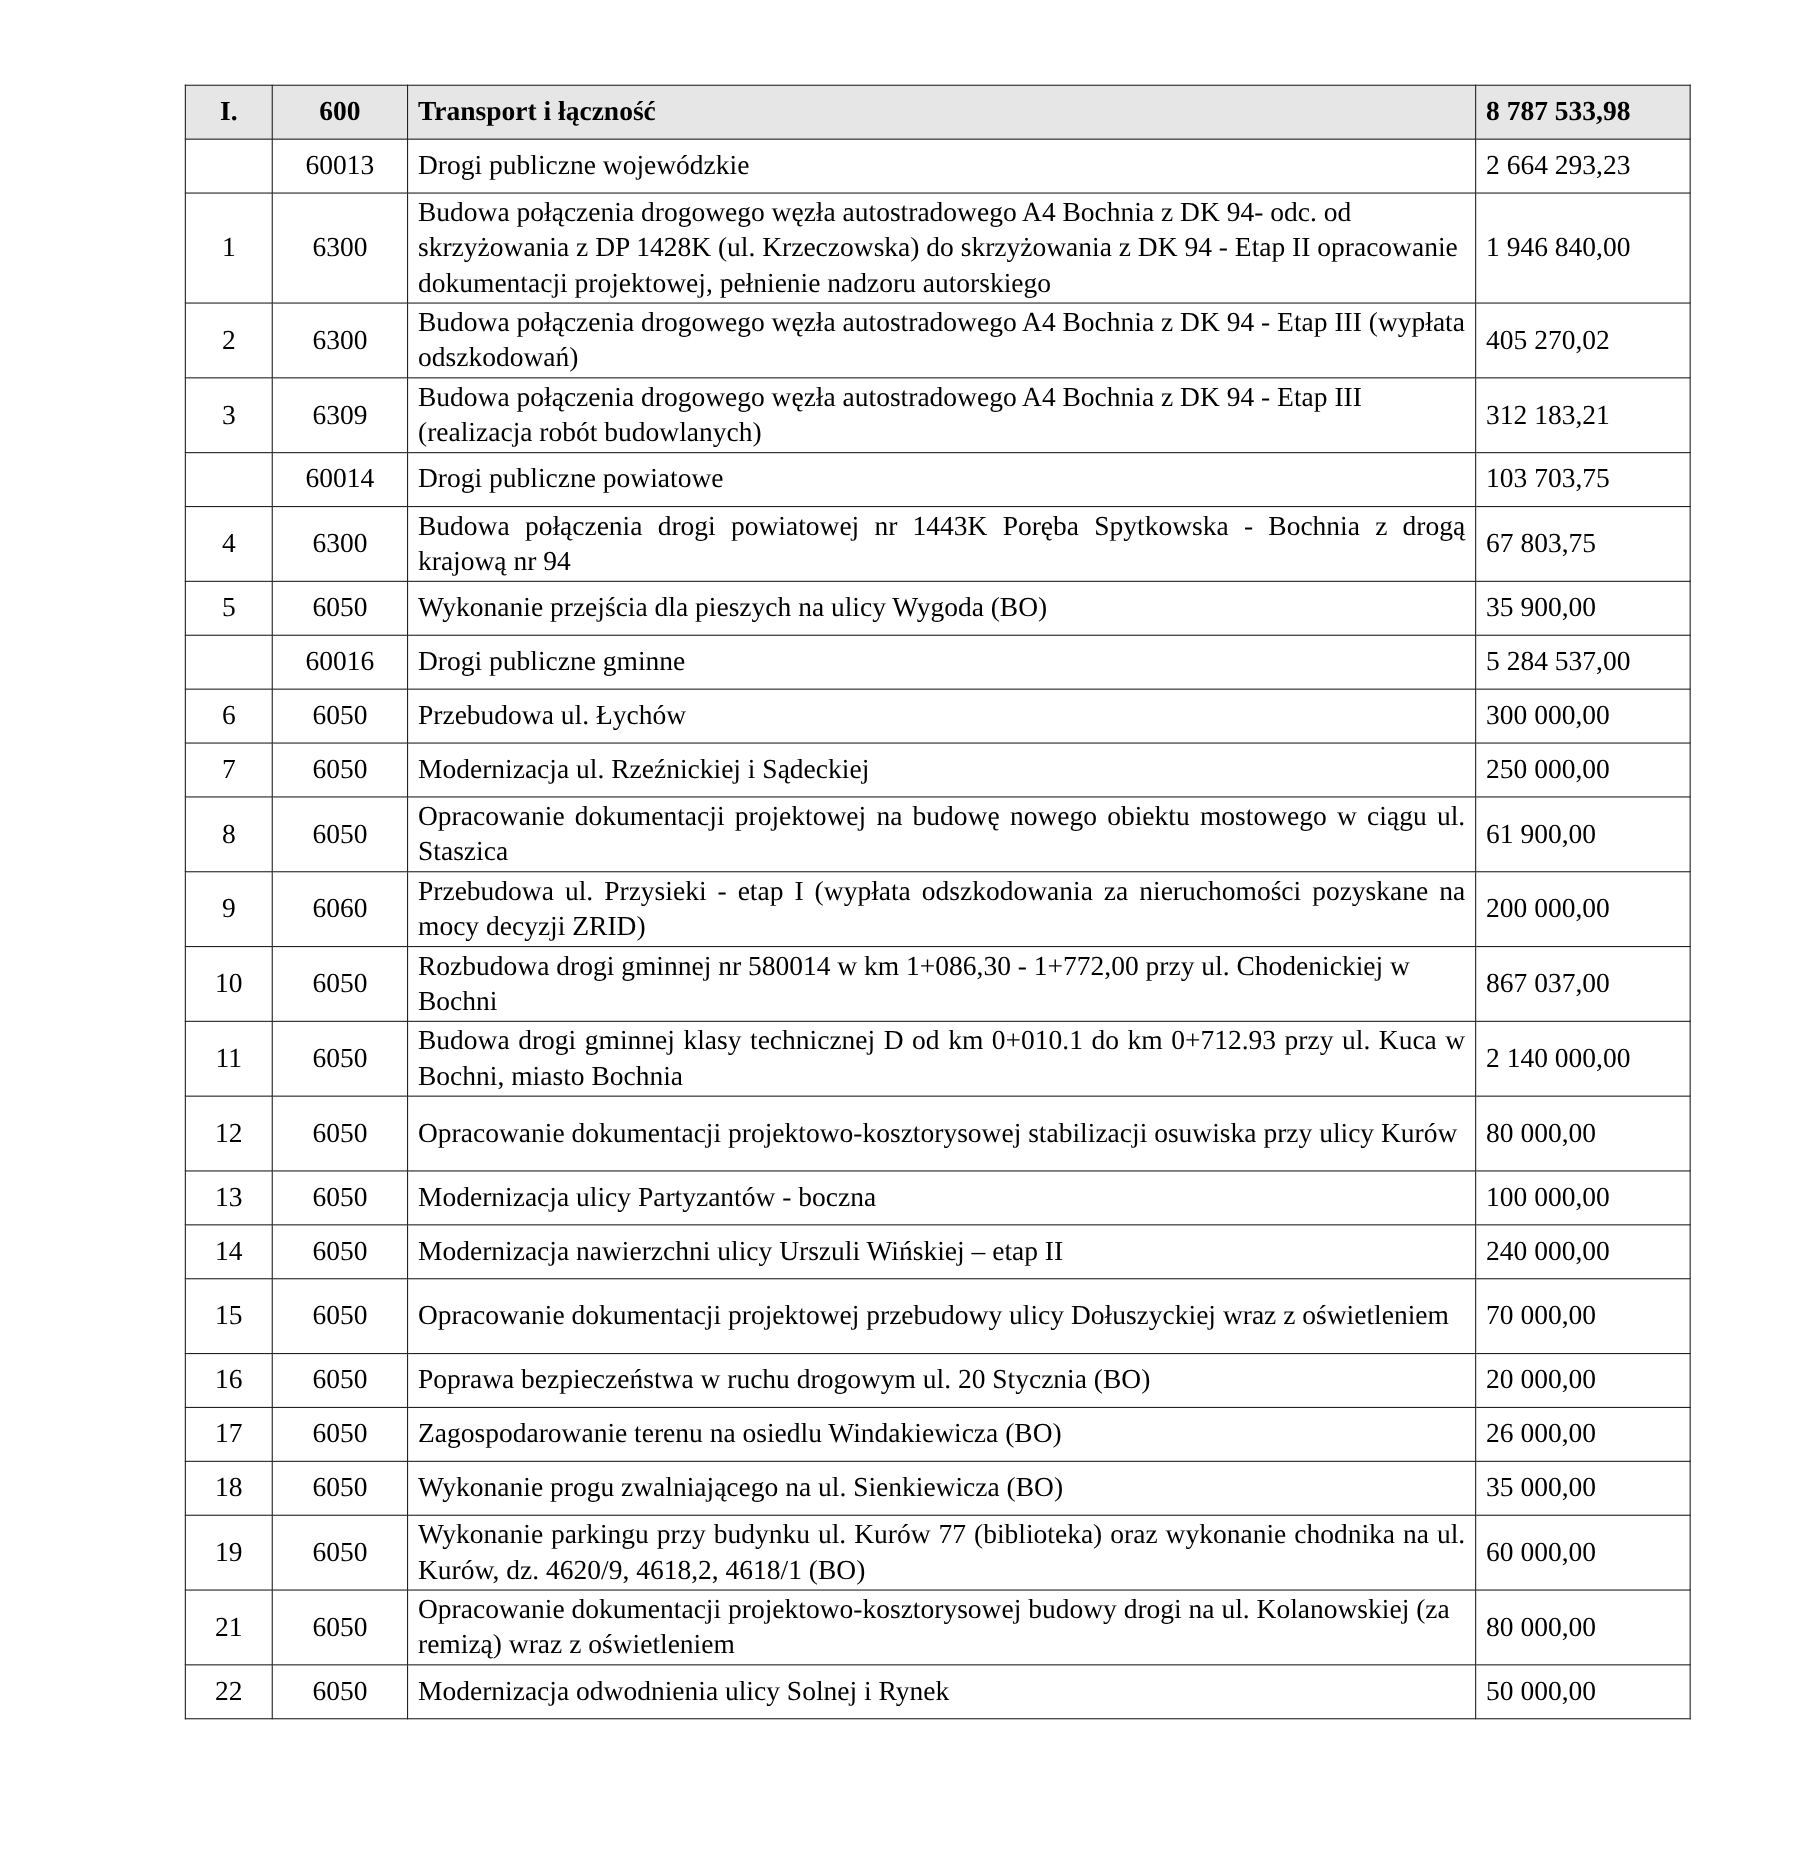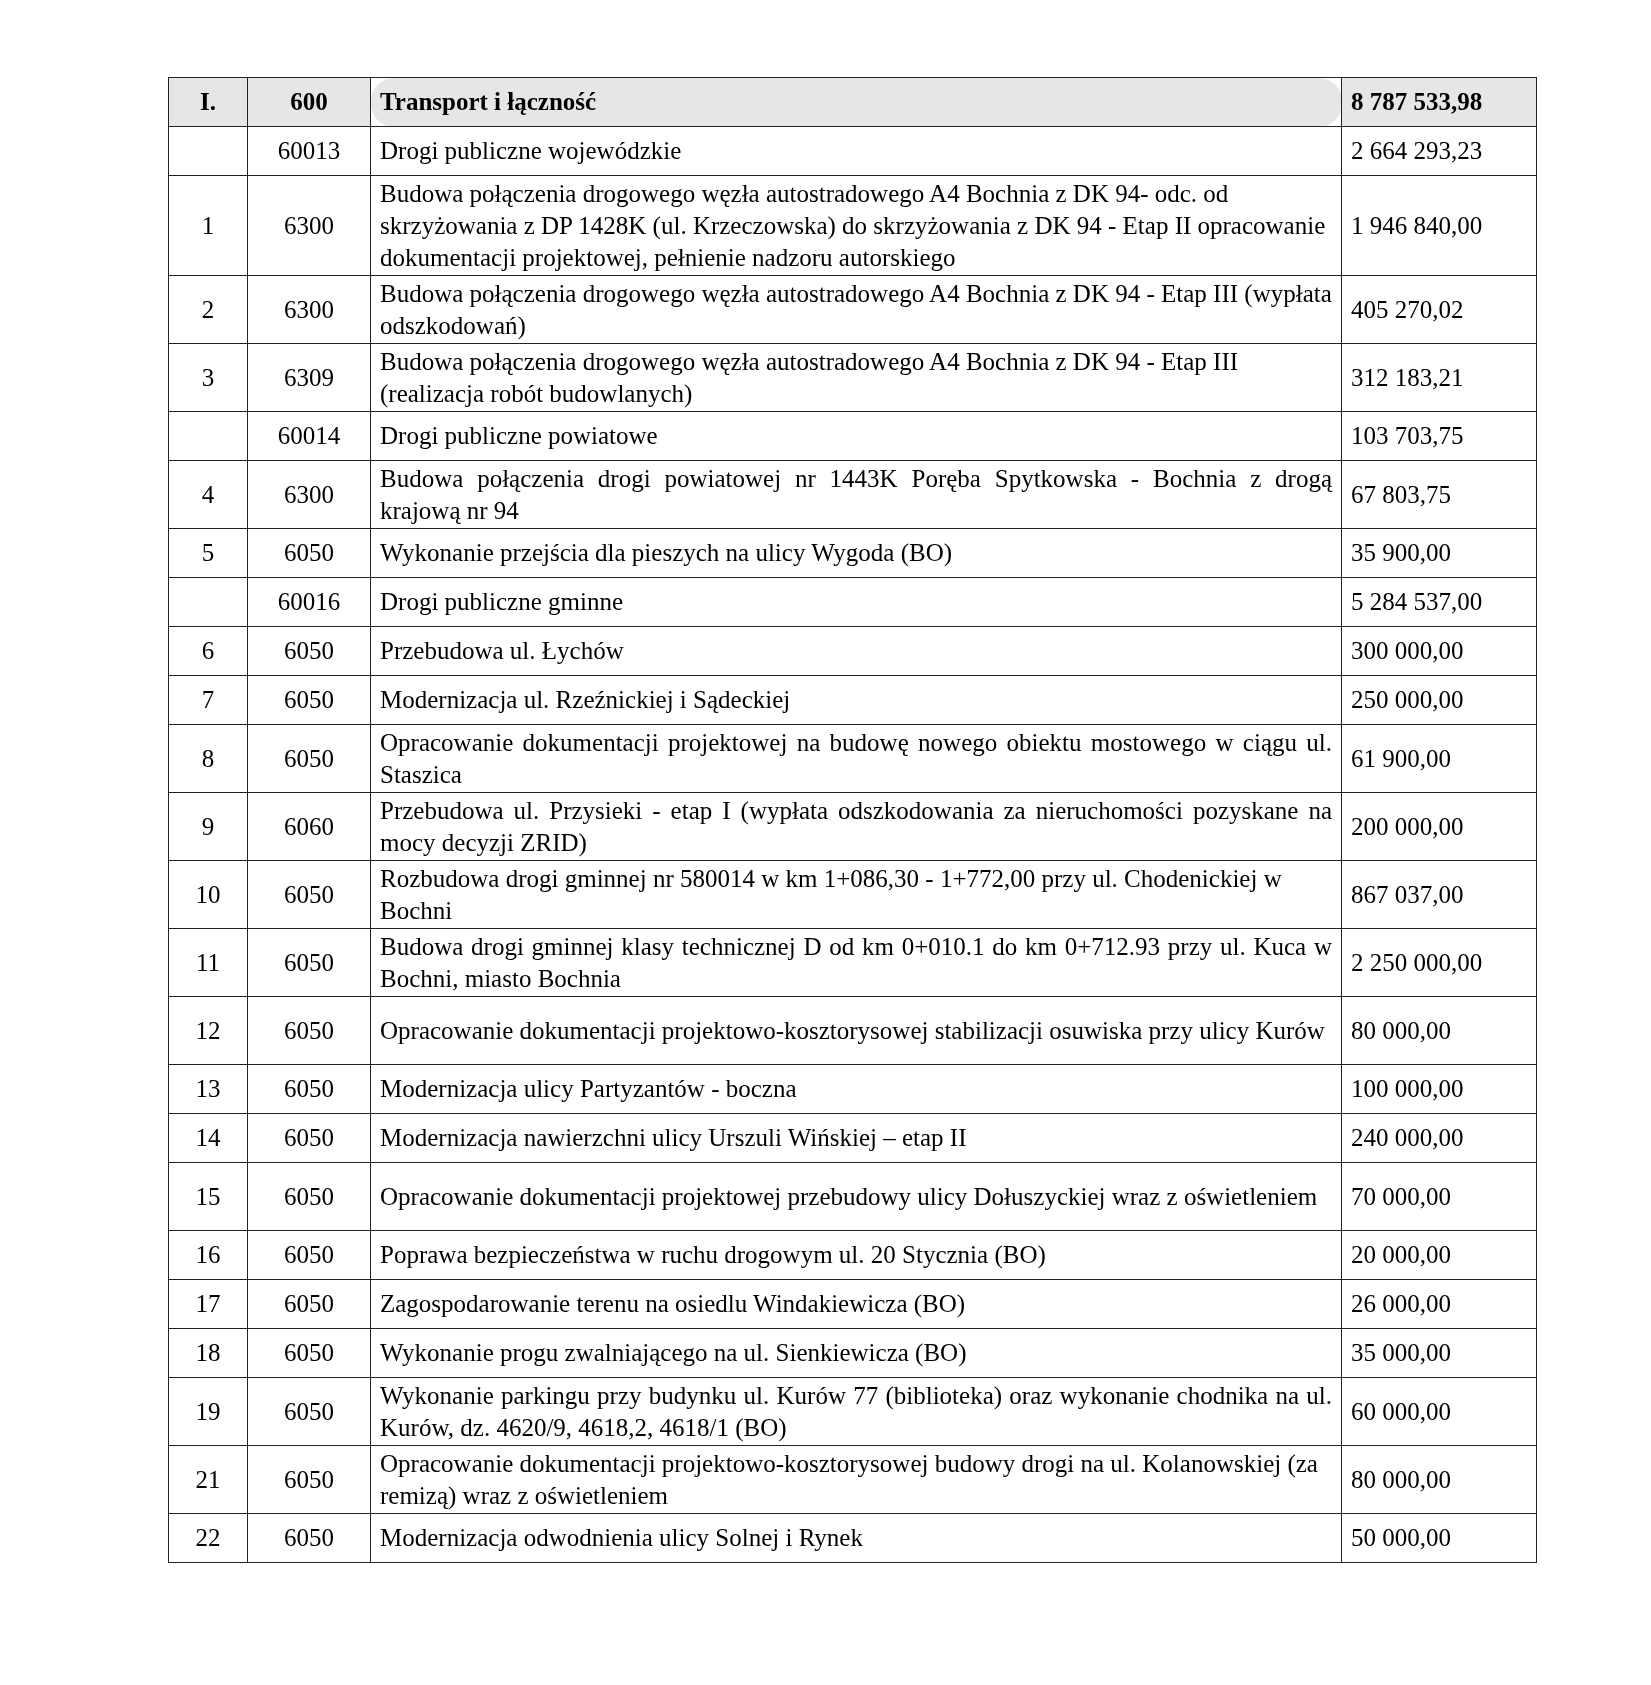"Transport i łączność" td.desc { border-radius: 23px -> none }
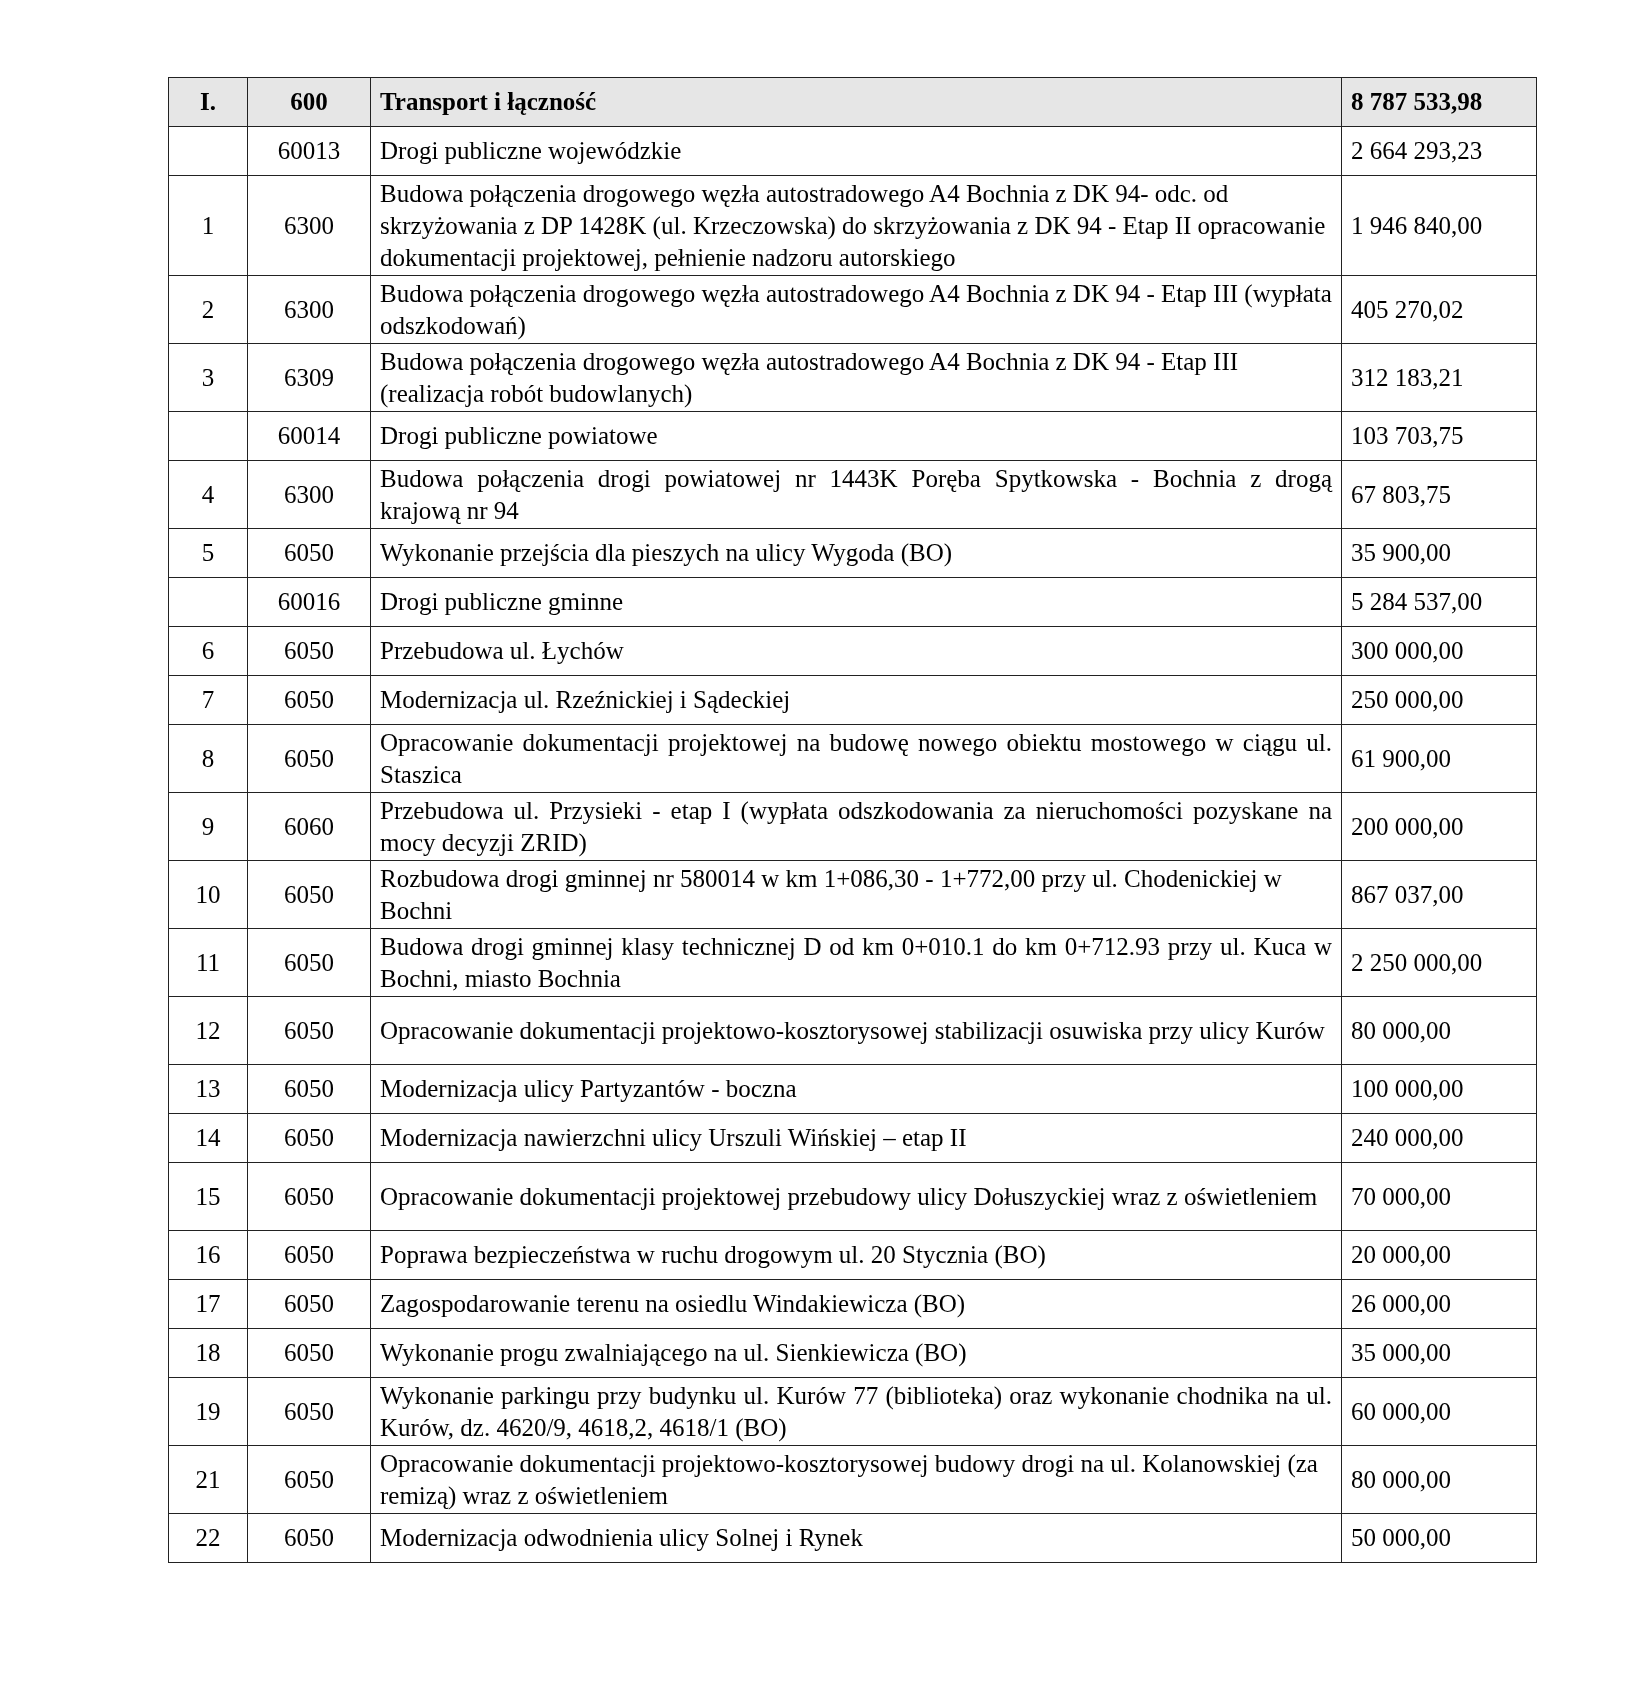"2 250 000,00" td.amt { text: 2 250 000,00 -> 2 140 000,00 }
